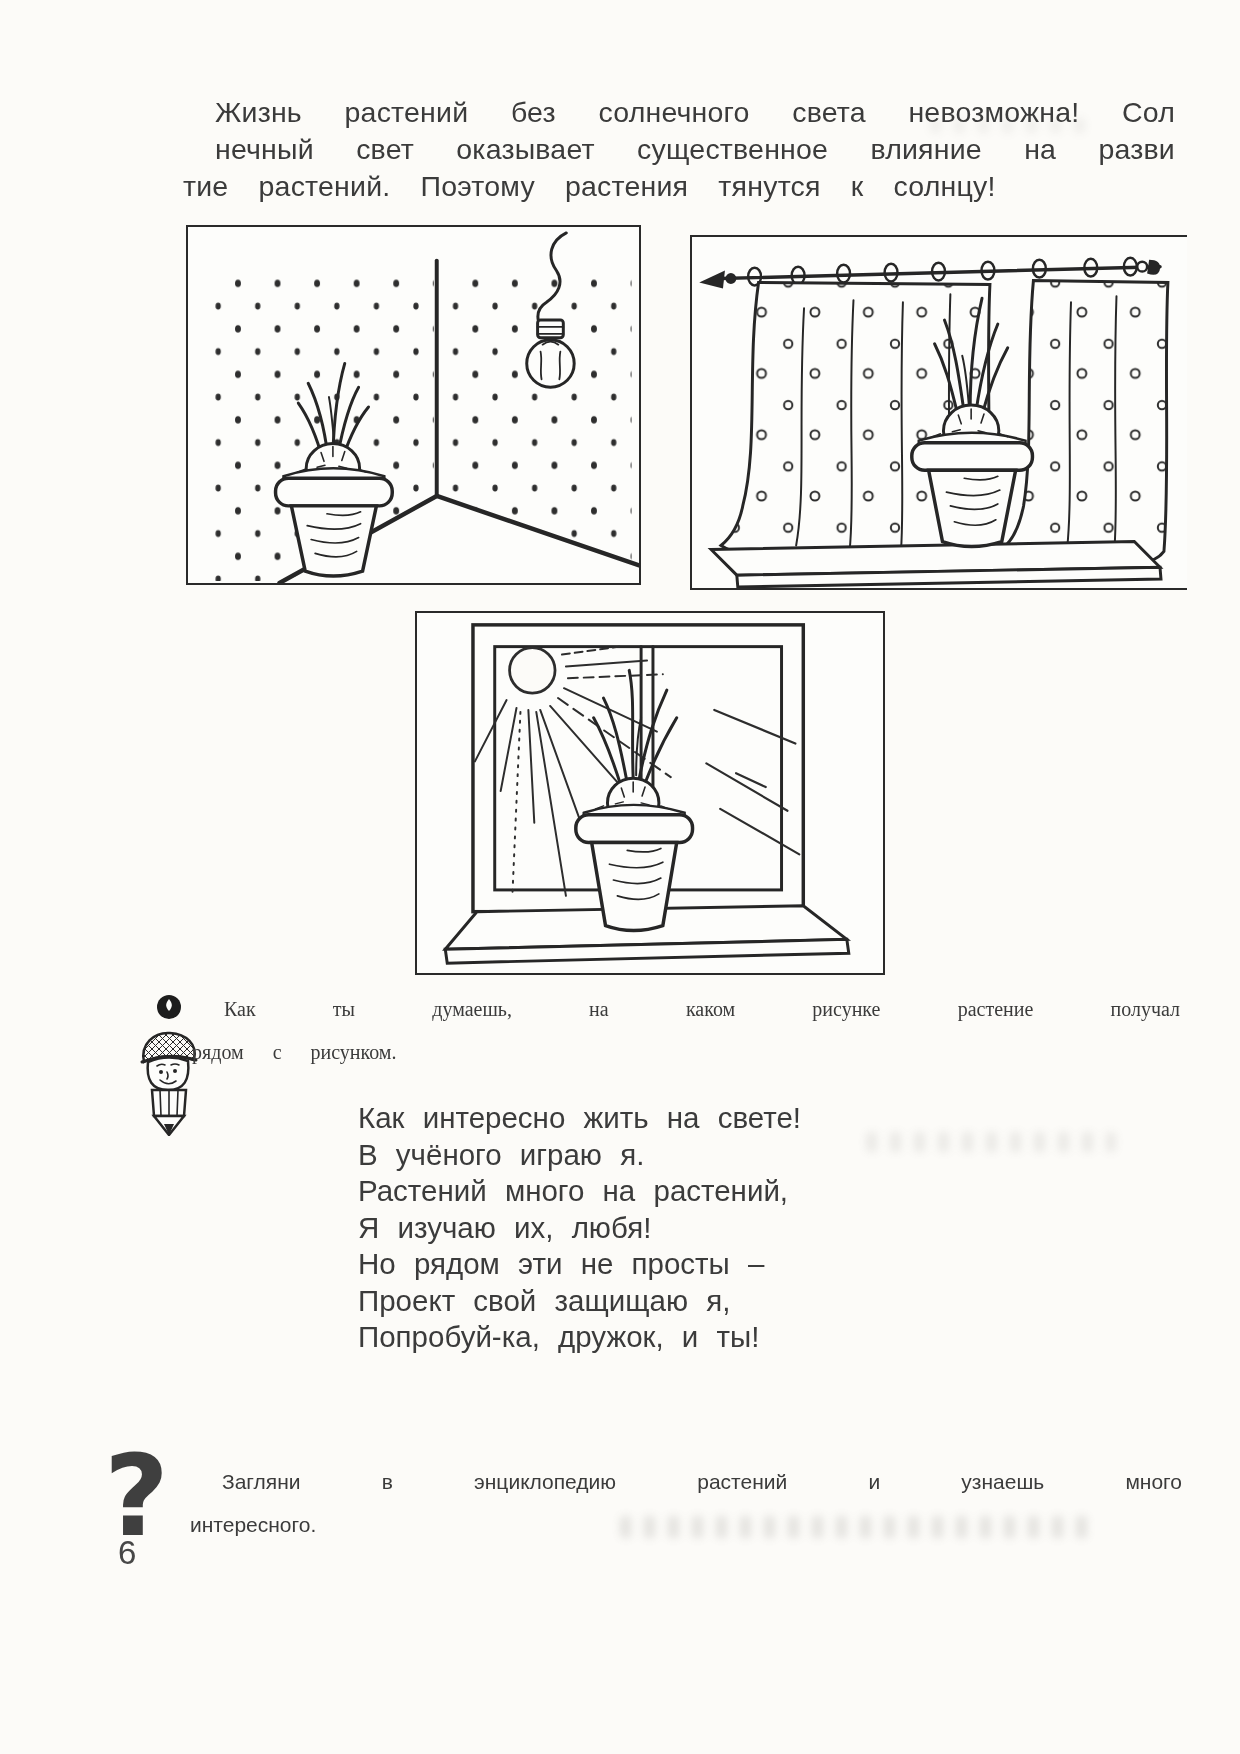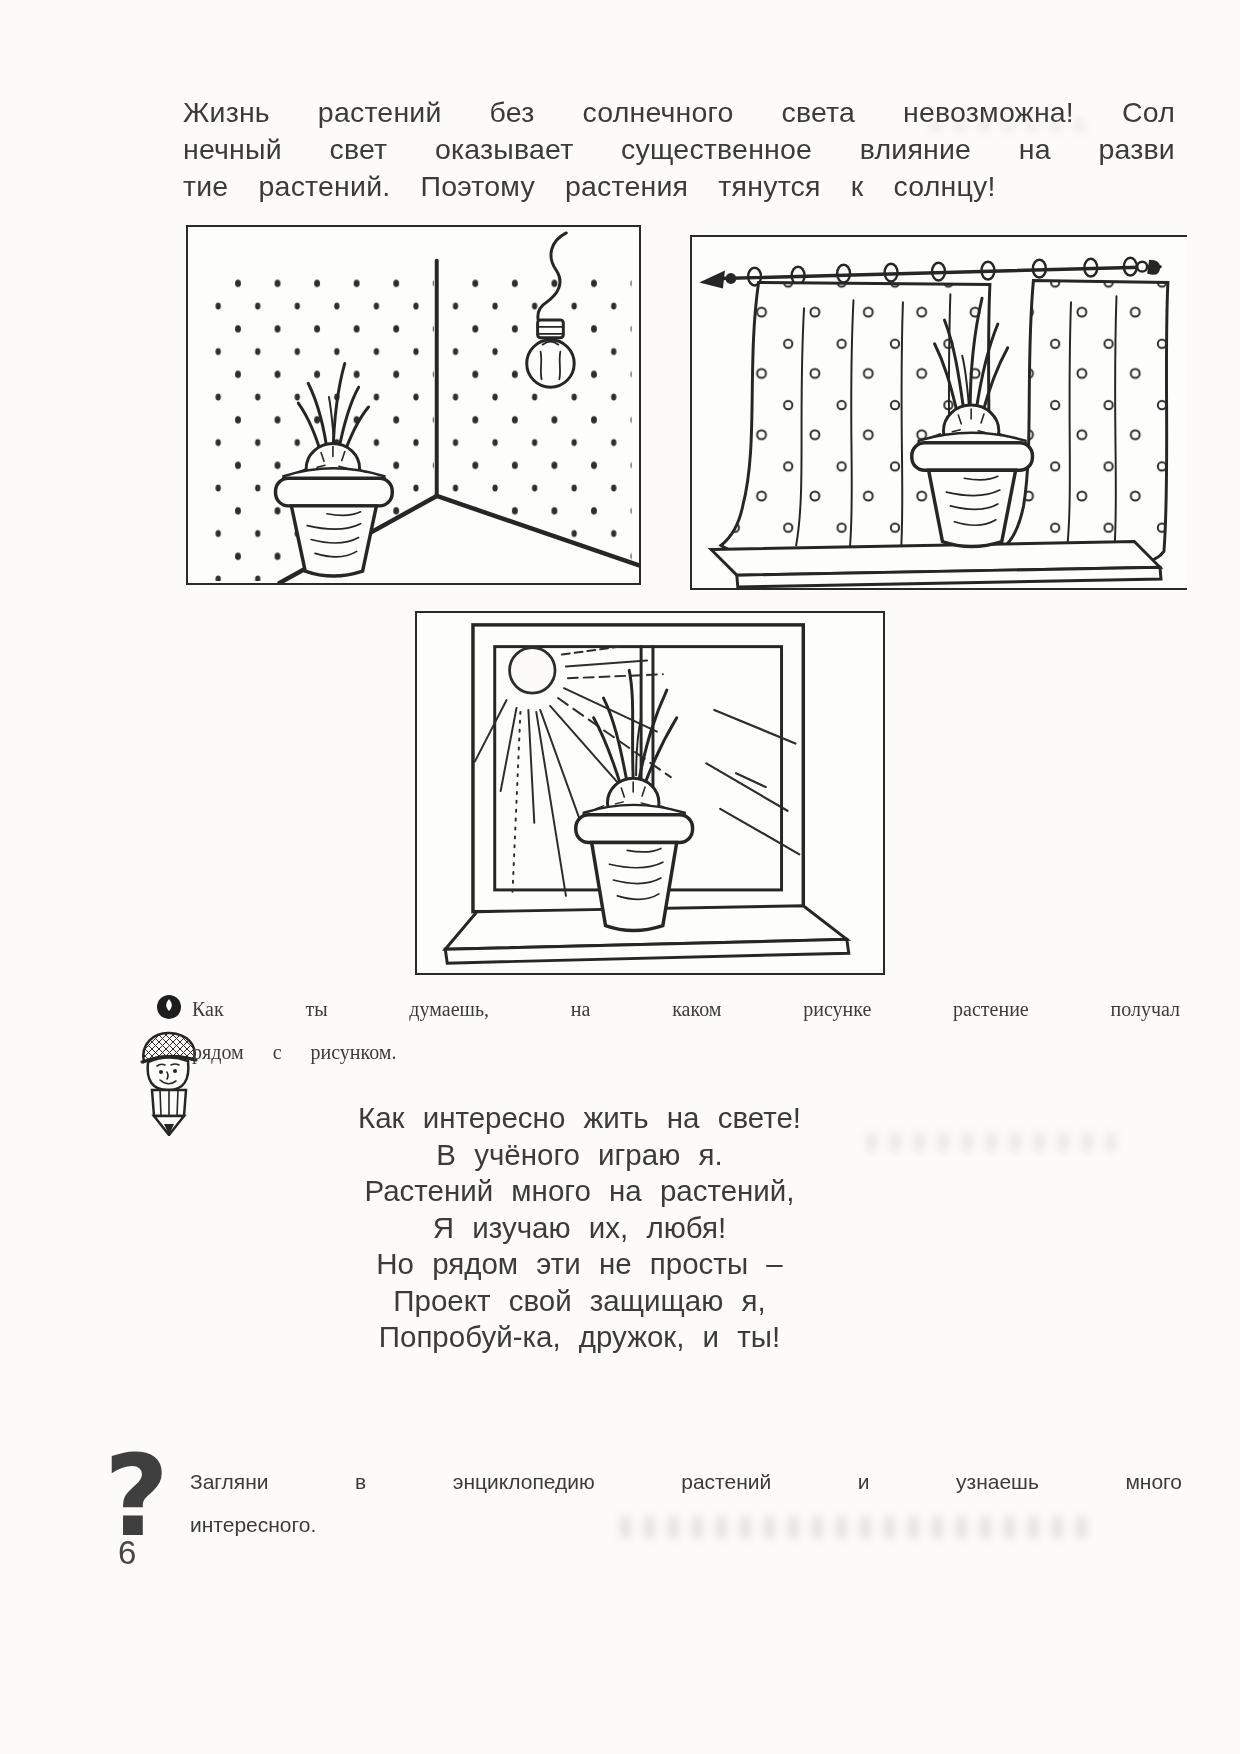"Жизнь растений без солнечного света" .jline { margin-left: none -> 32px }
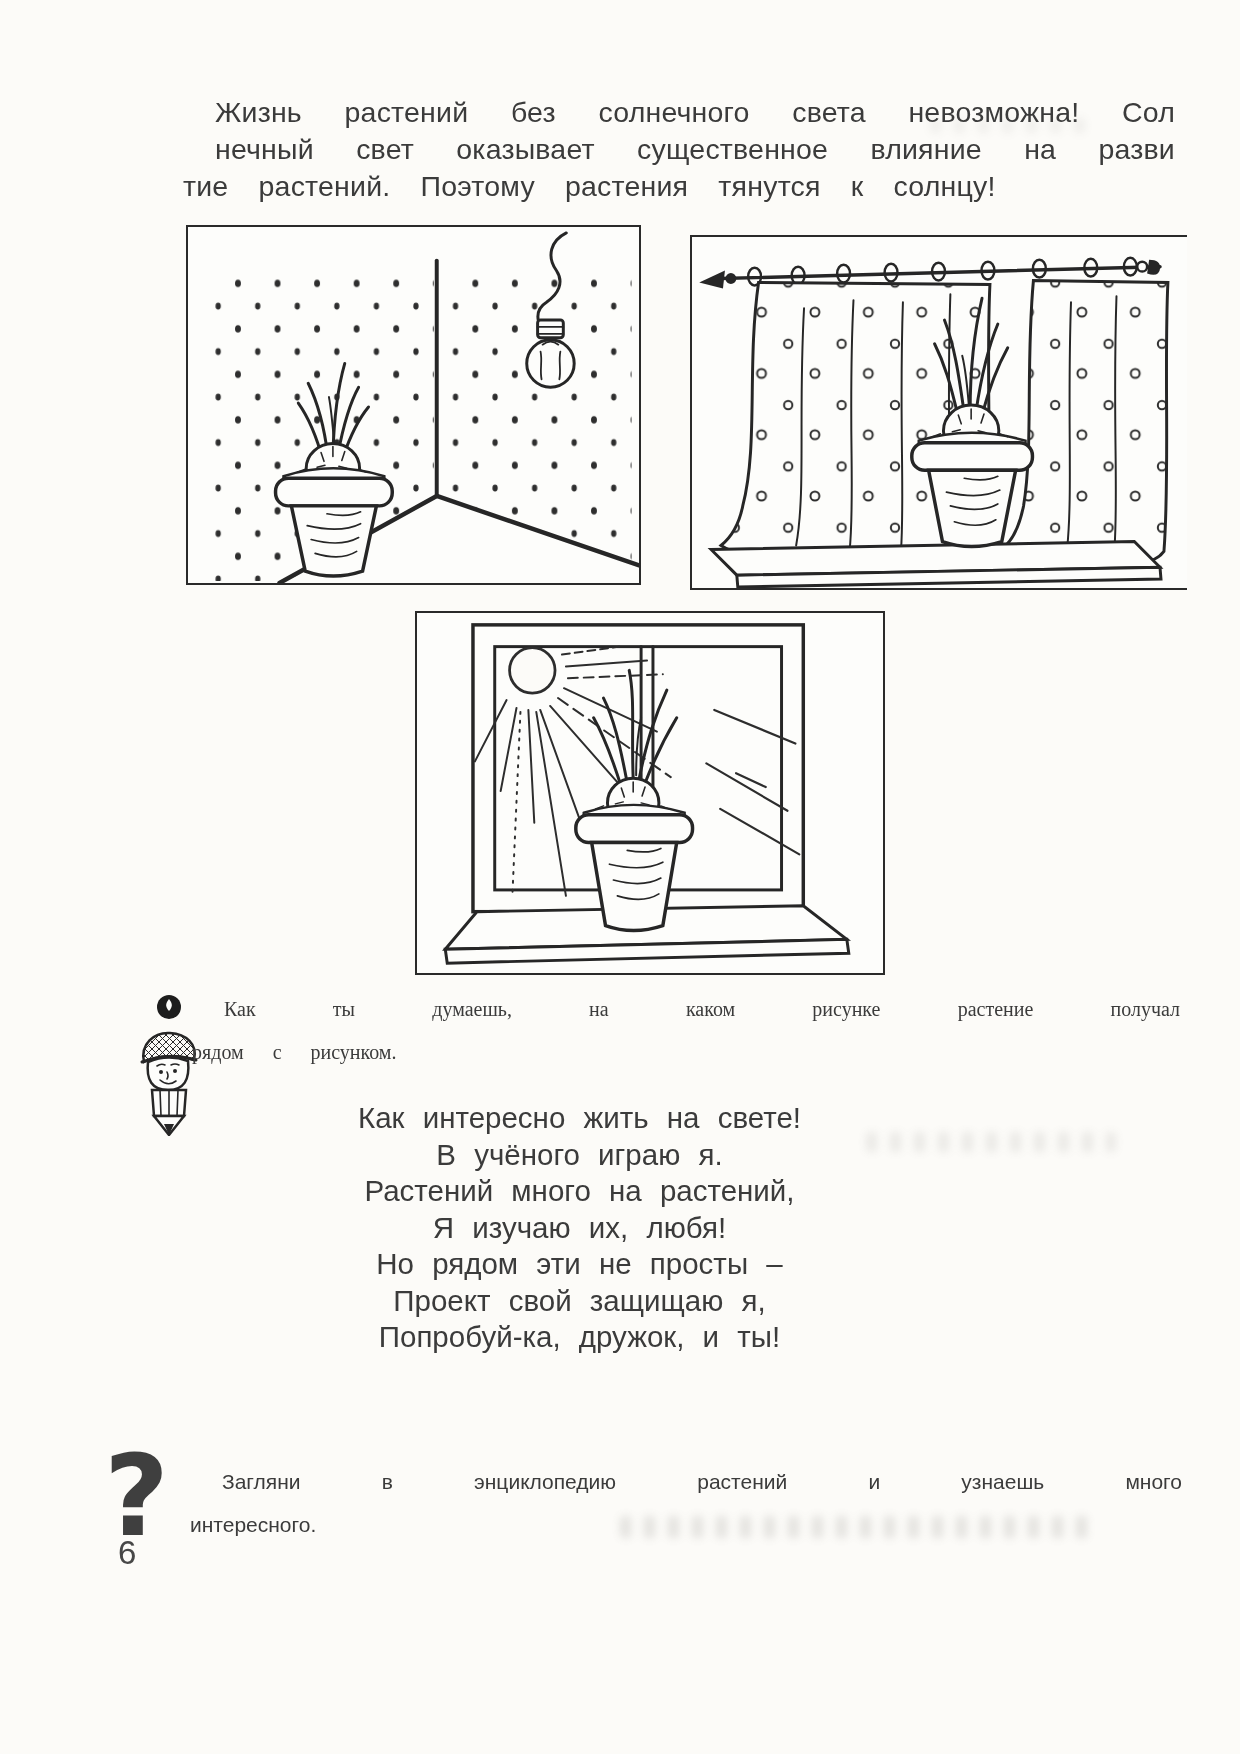"Как интересно жить на свете!" .poem { text-align: center -> none }
